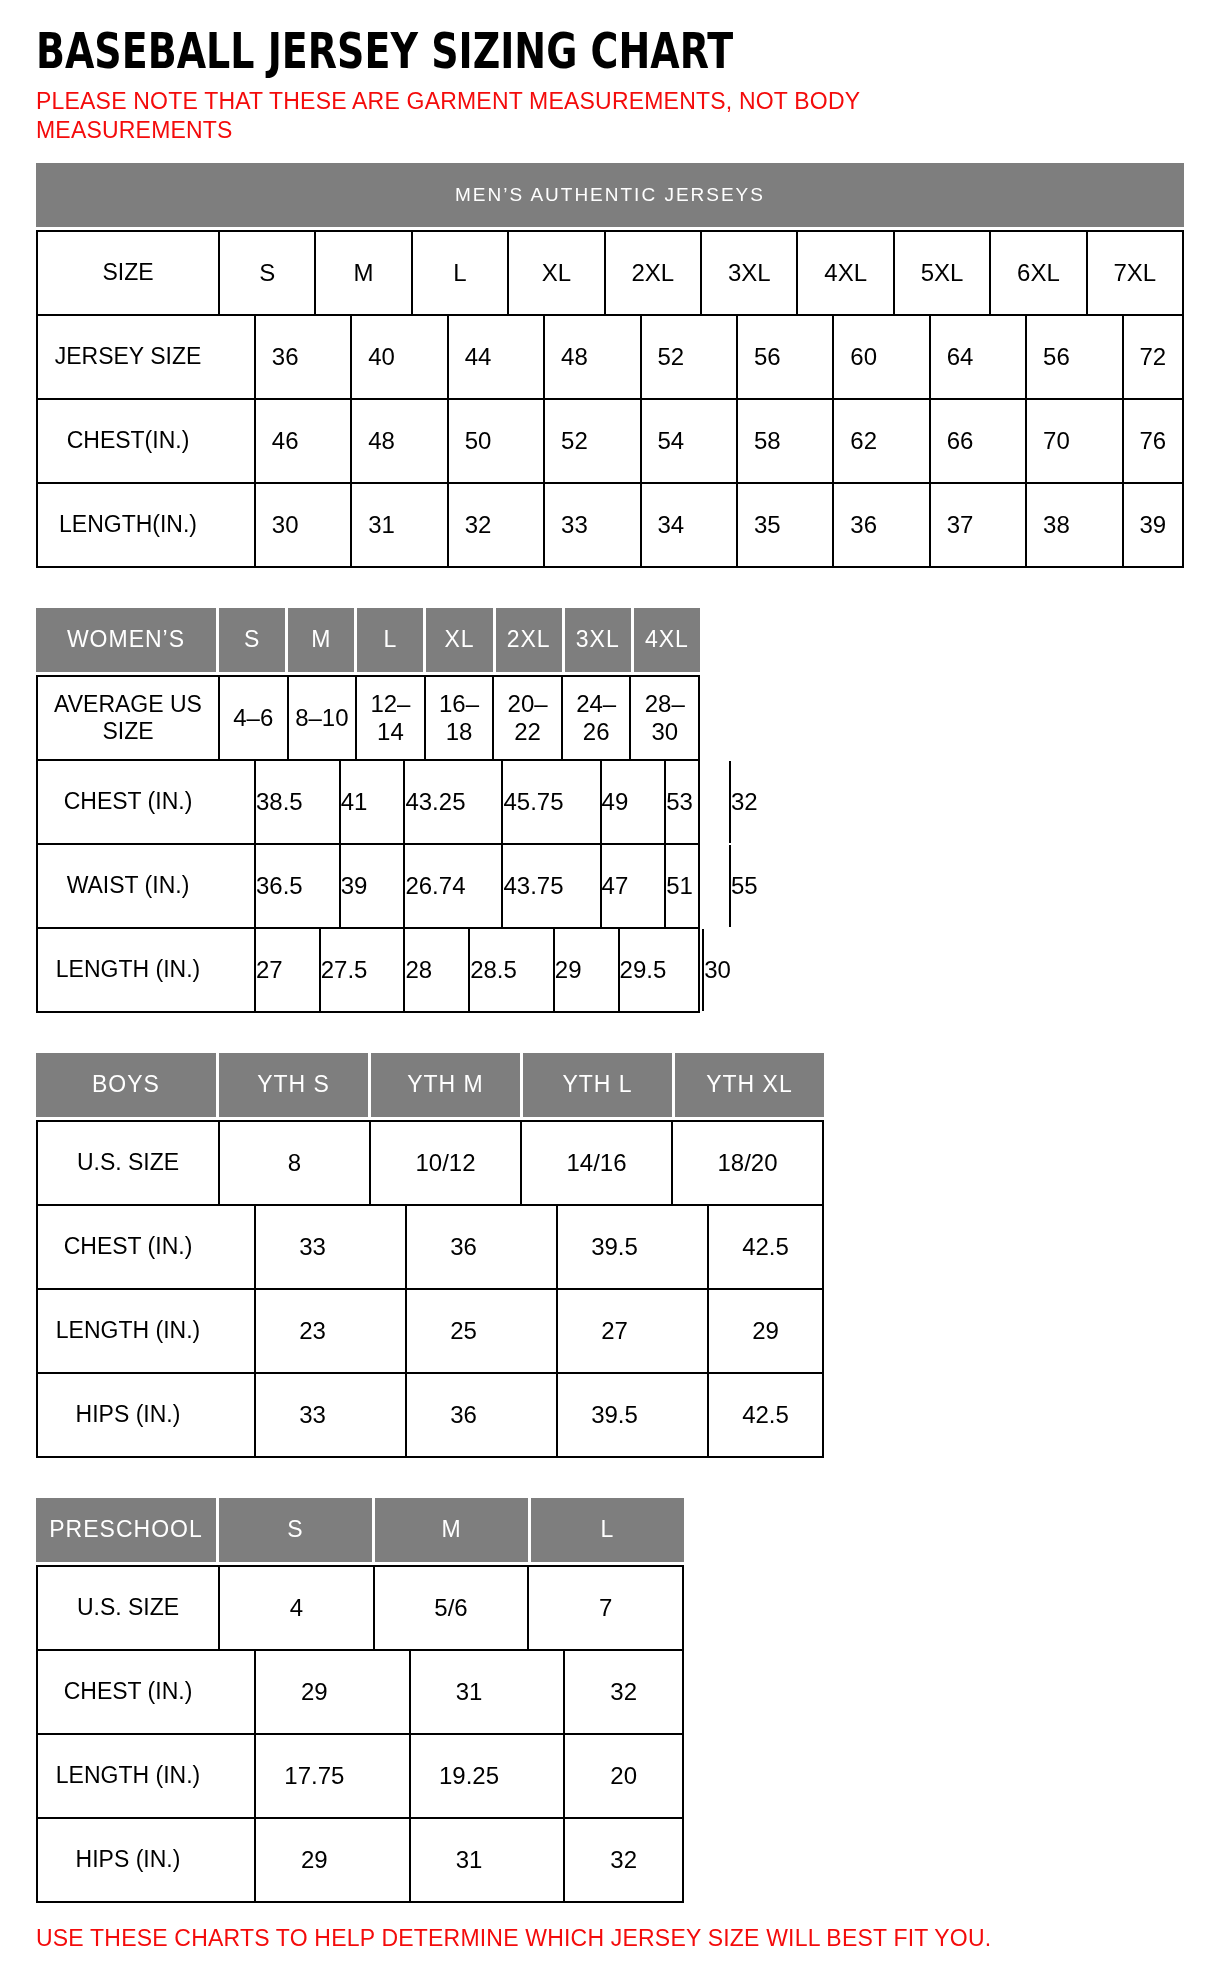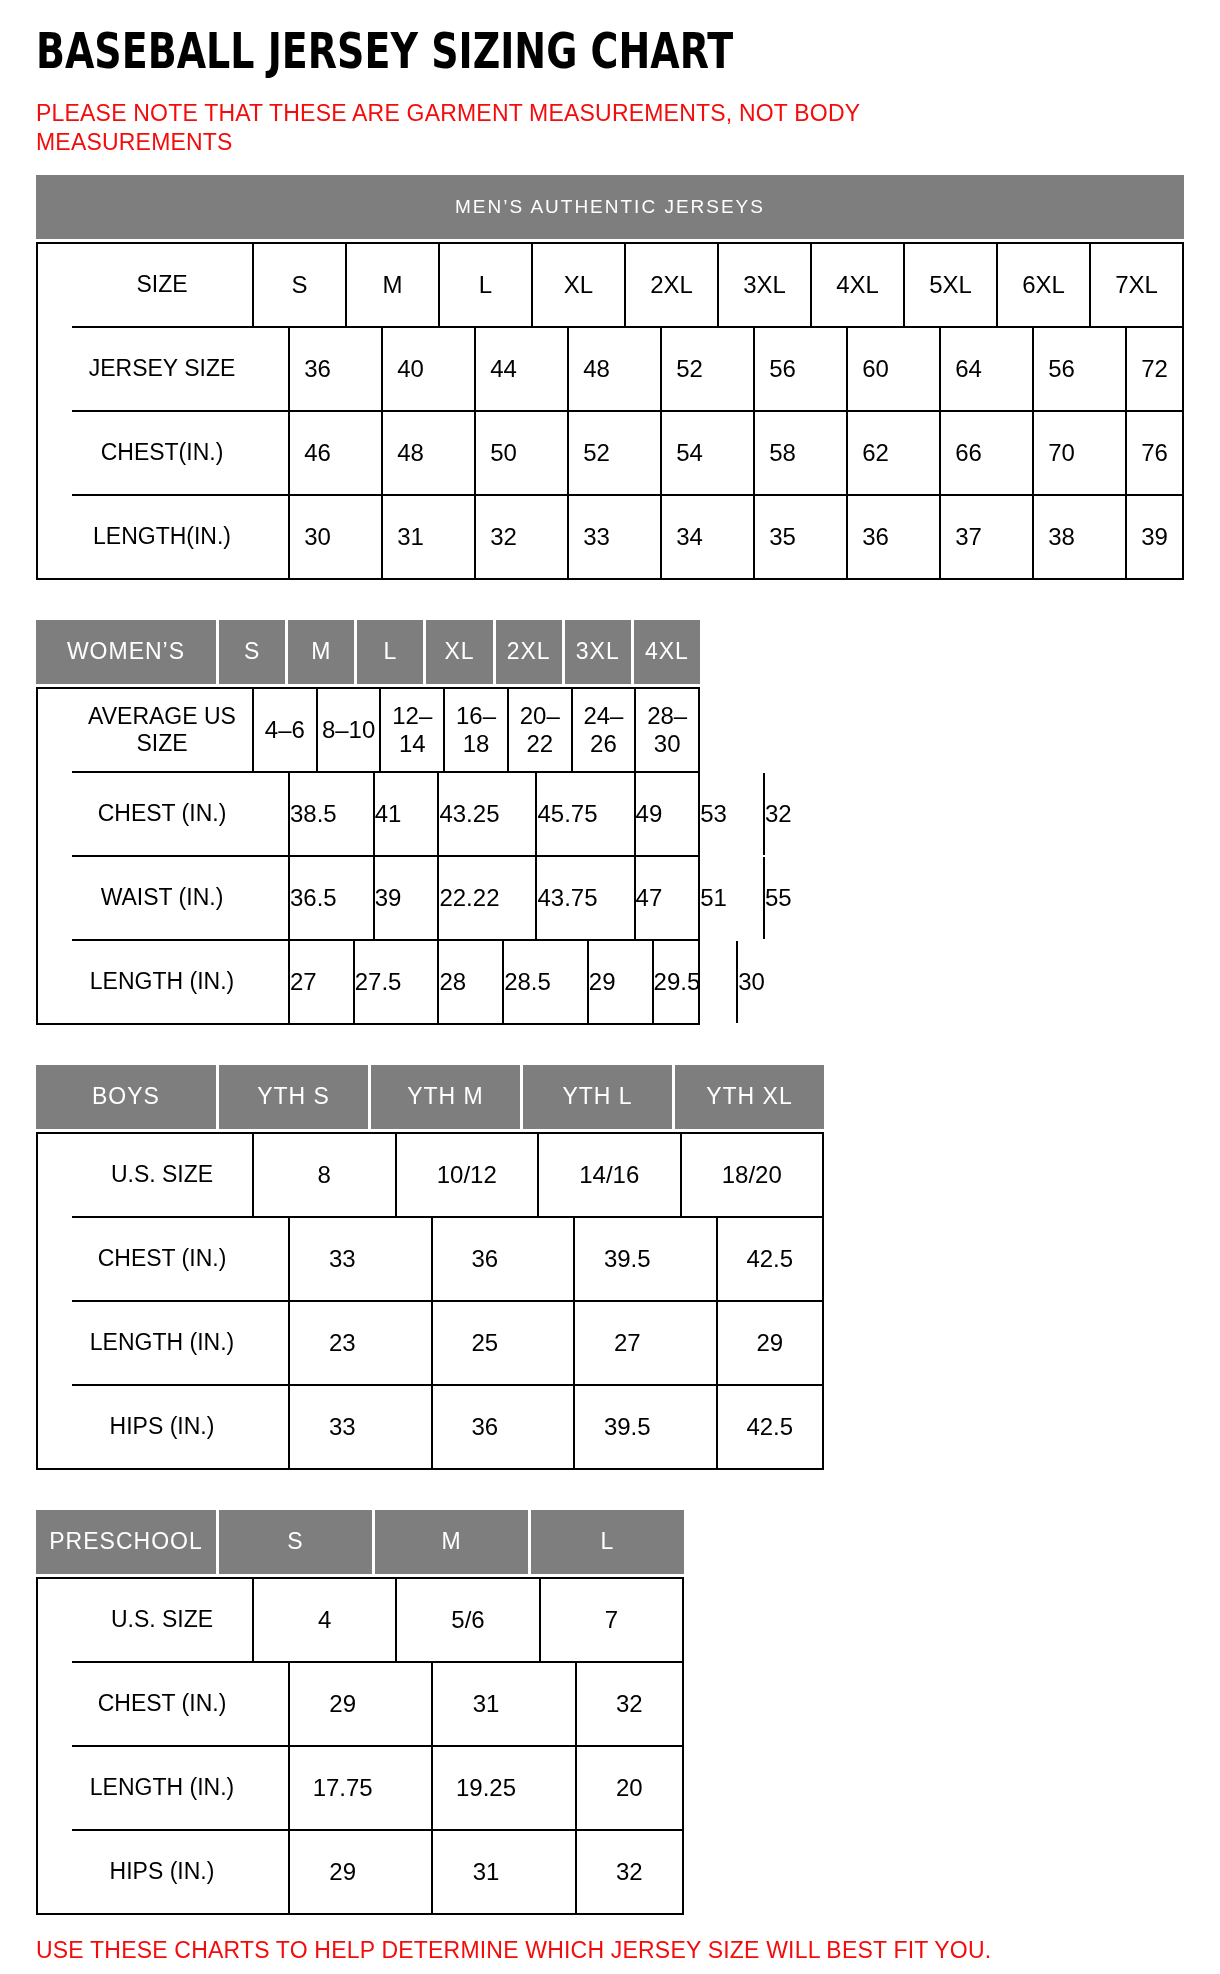"PLEASE NOTE THAT THESE ARE" .note { margin-top: 20px -> 8px }
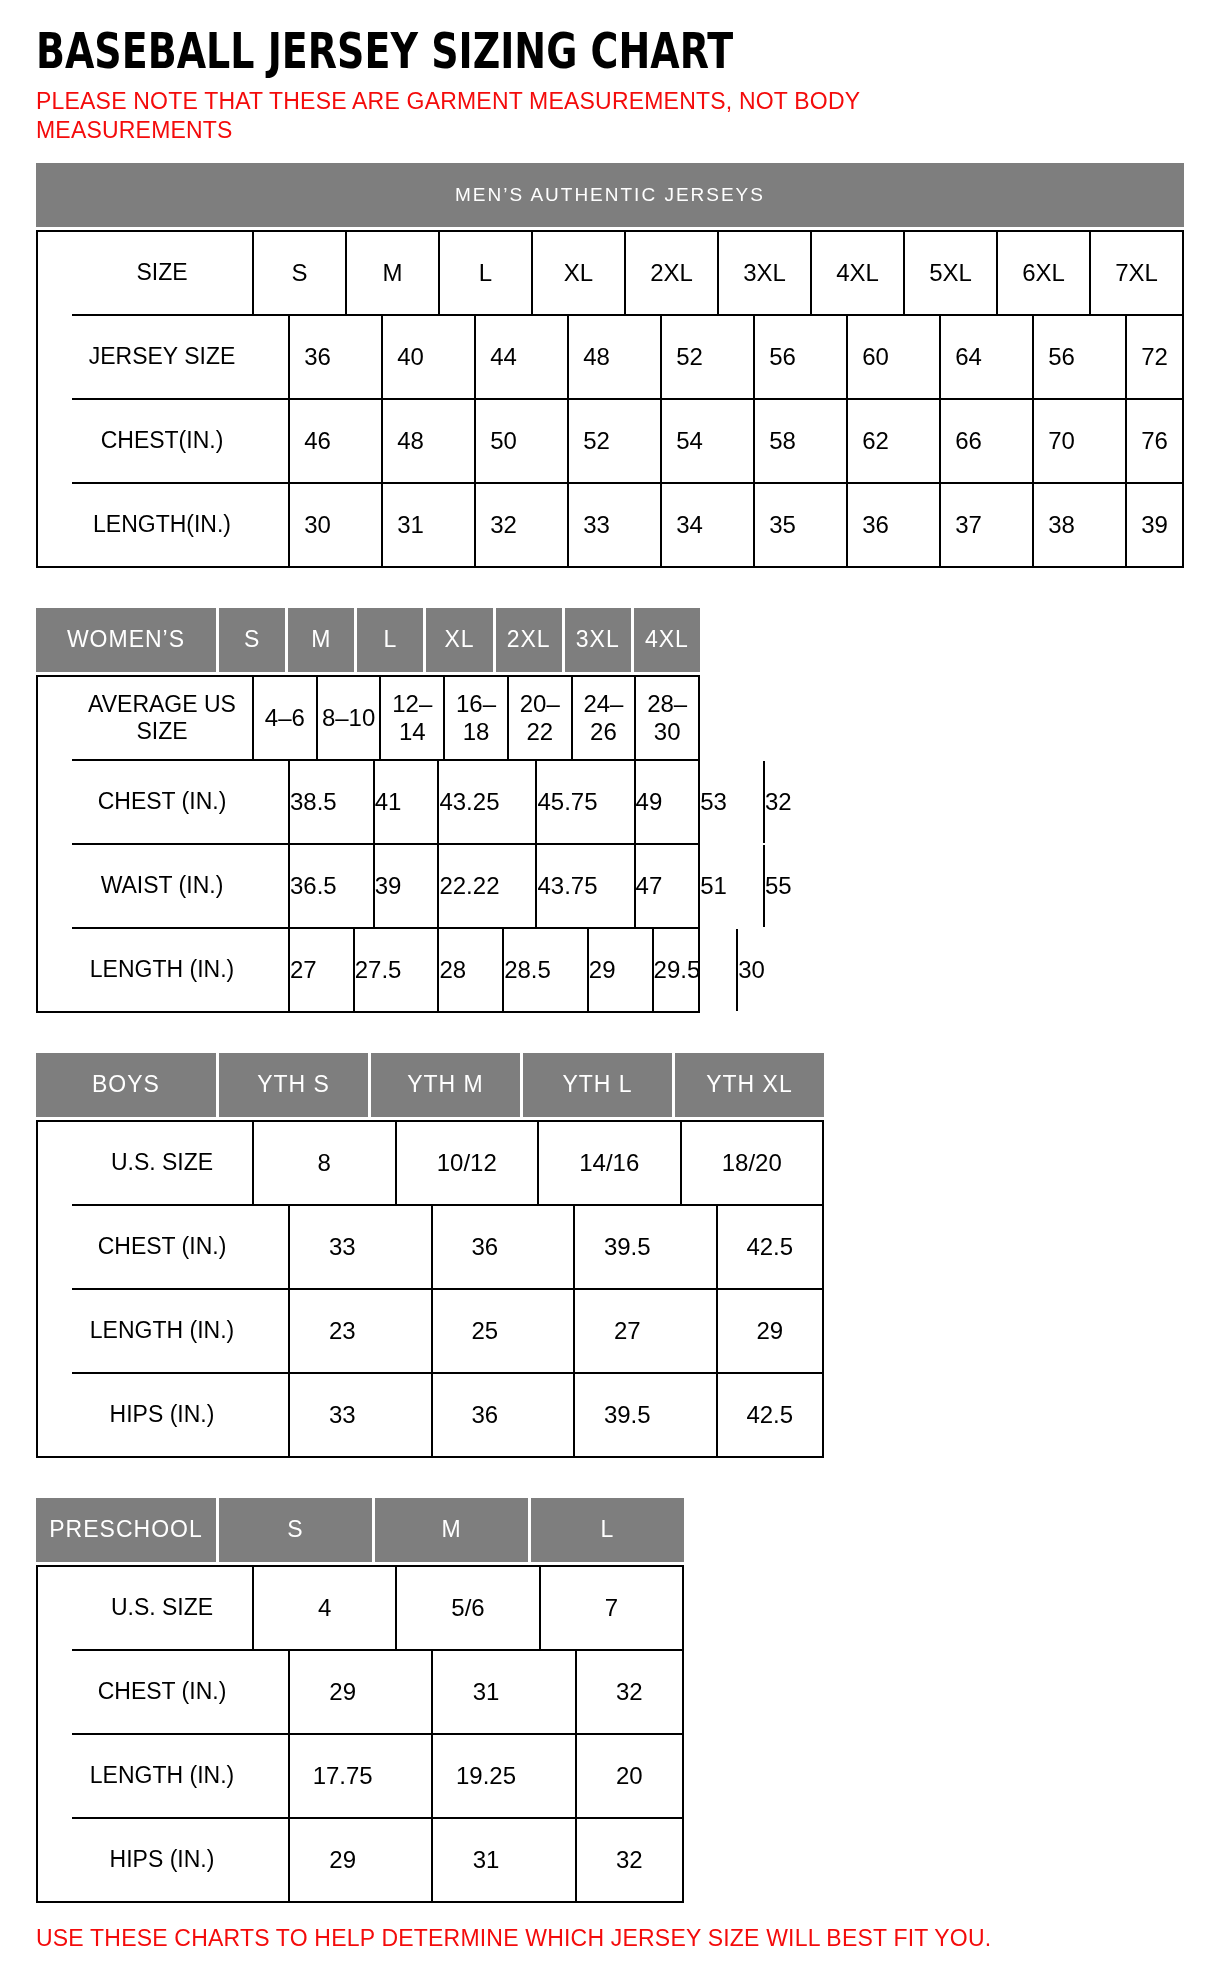"SIZE" .tbody { padding-left: 34px -> none }
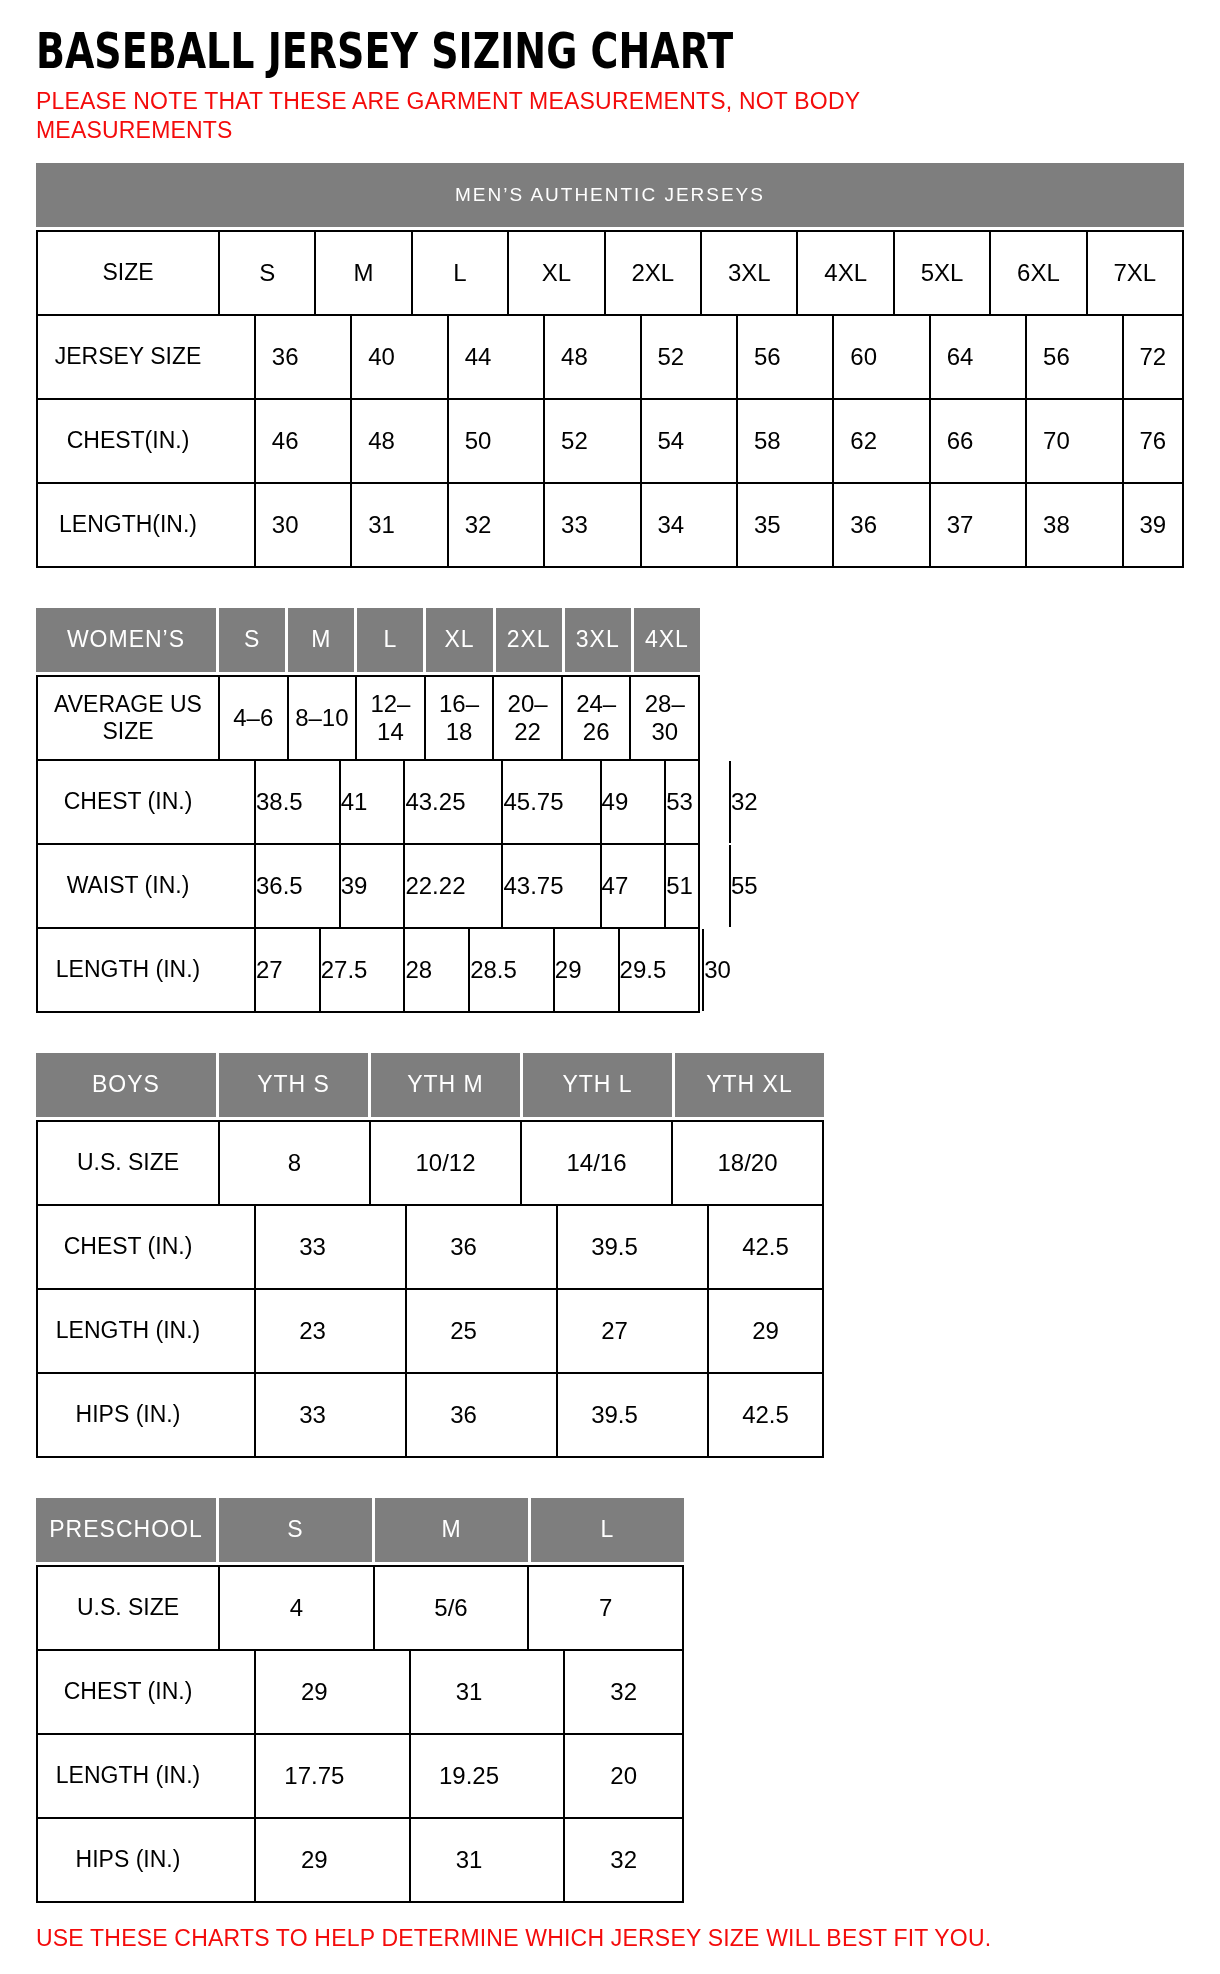"22.22" div.tcell { text: 22.22 -> 26.74 }
